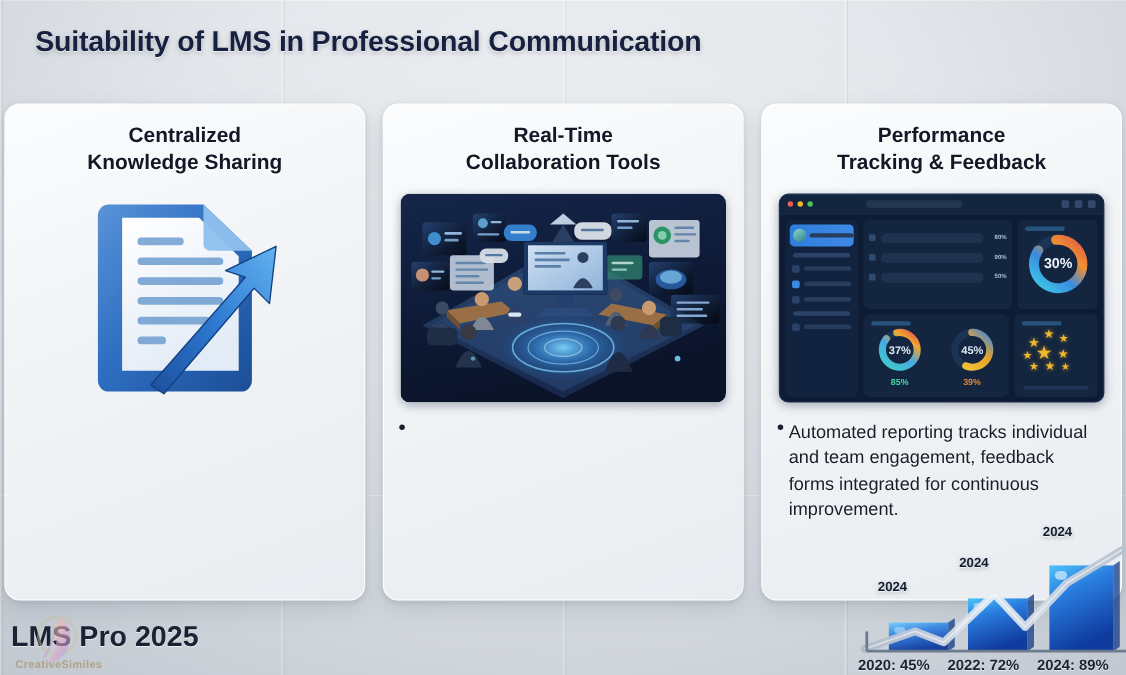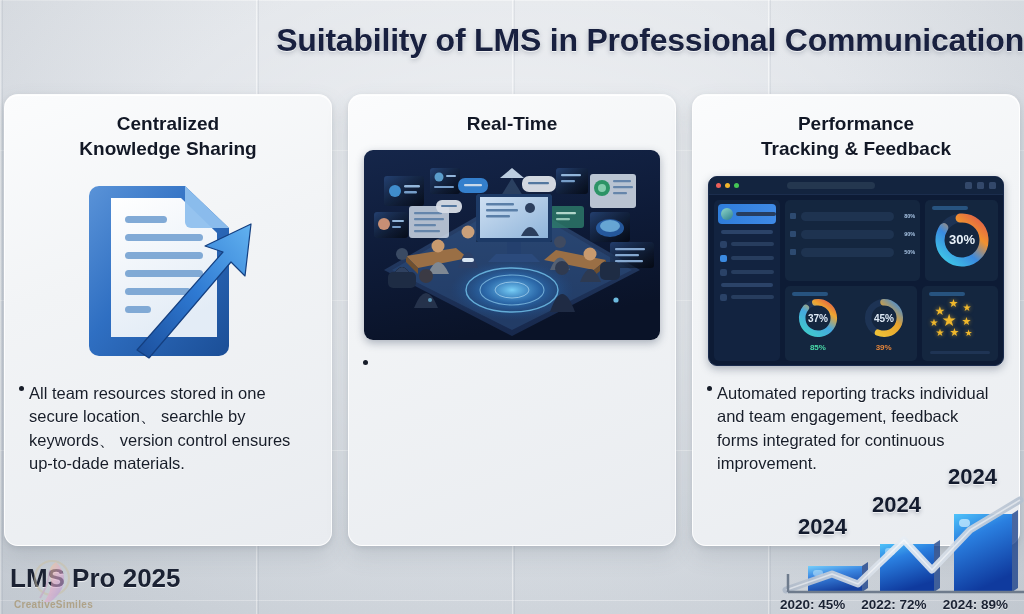"Suitability of LMS in Professional" .title { font-size: 32px -> 26px; text-align: right -> left }
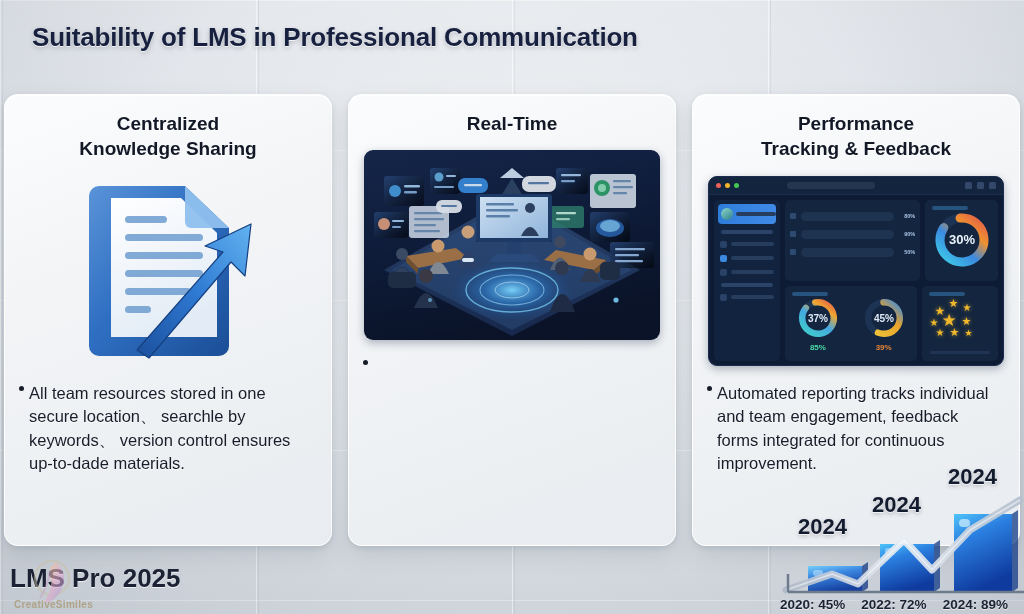"Collaboration Tools" div { html: none -> <div>Collaboration Tools</div> }
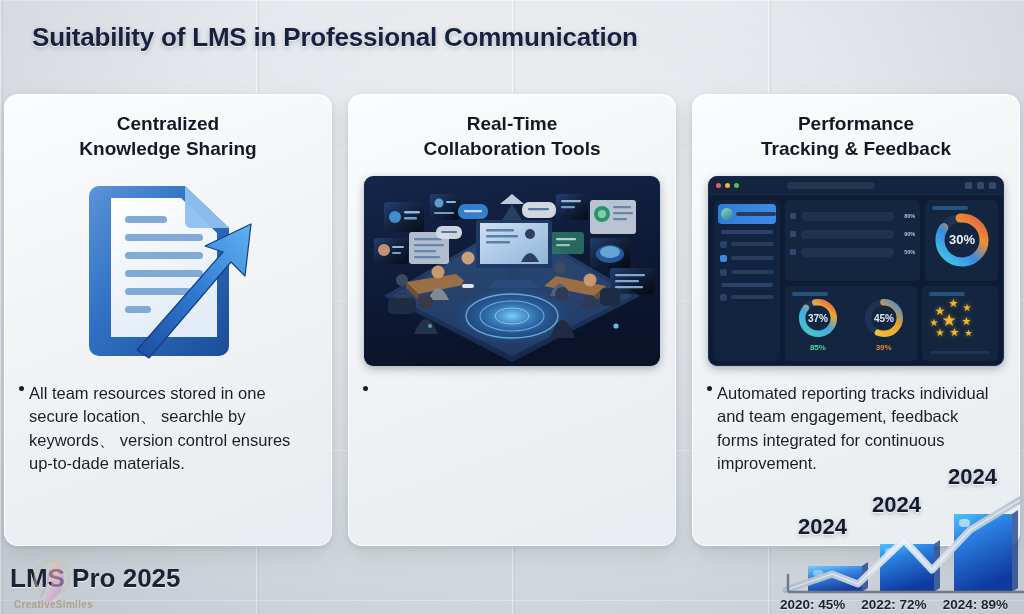"All team resources stored in" div.card-body { html: <div> <span></span> <span>All team resources stored in one secure location、 searchle by keywords、 version control ensures up-to-dade materials.</span> </div> -> none }
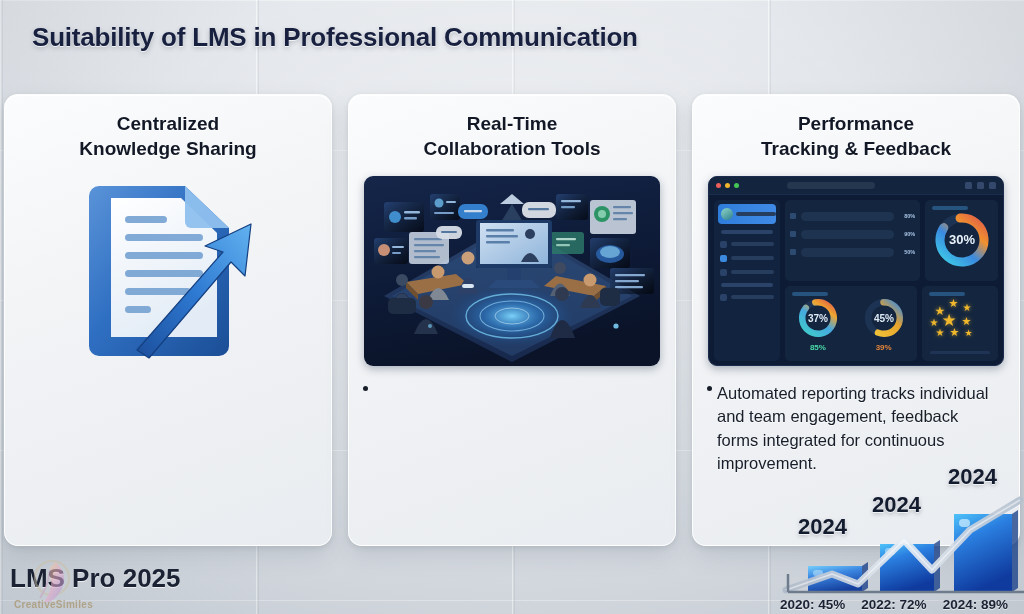"2024" .mc-year { font-size: 22px -> 12px }
